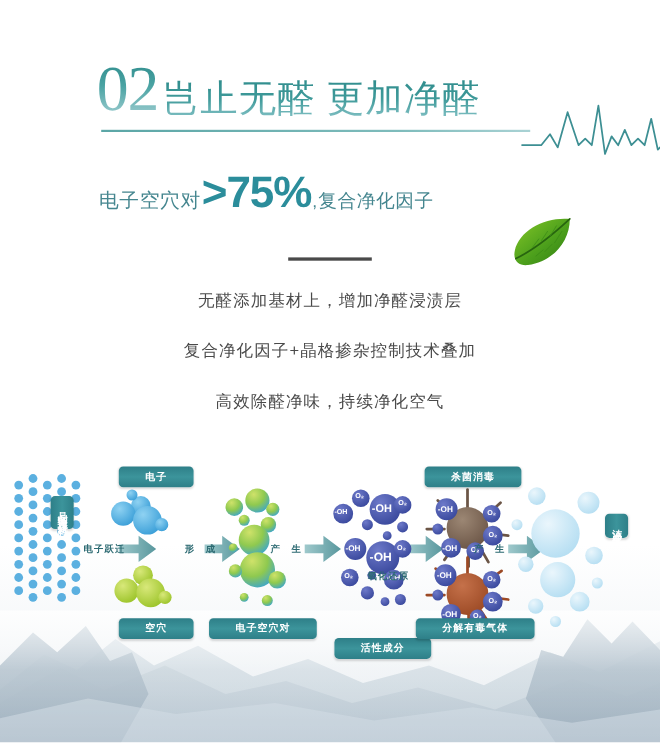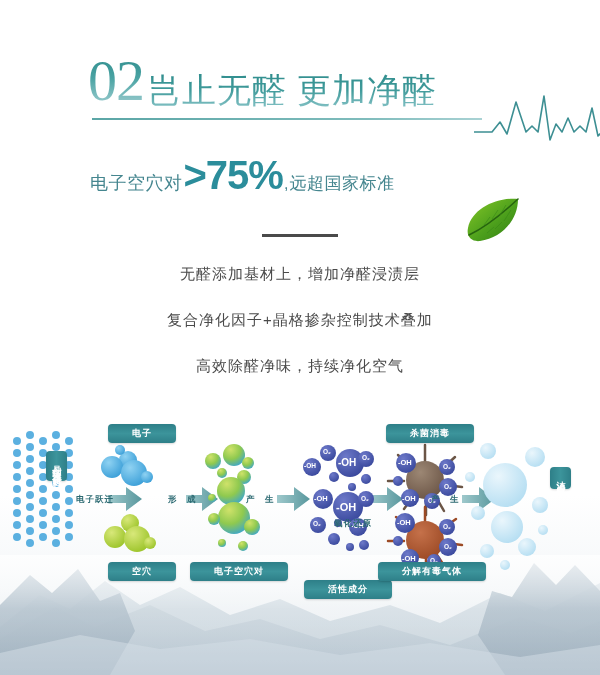"远超国家标准" span.sub-tail { text: 远超国家标准 -> 复合净化因子 }
